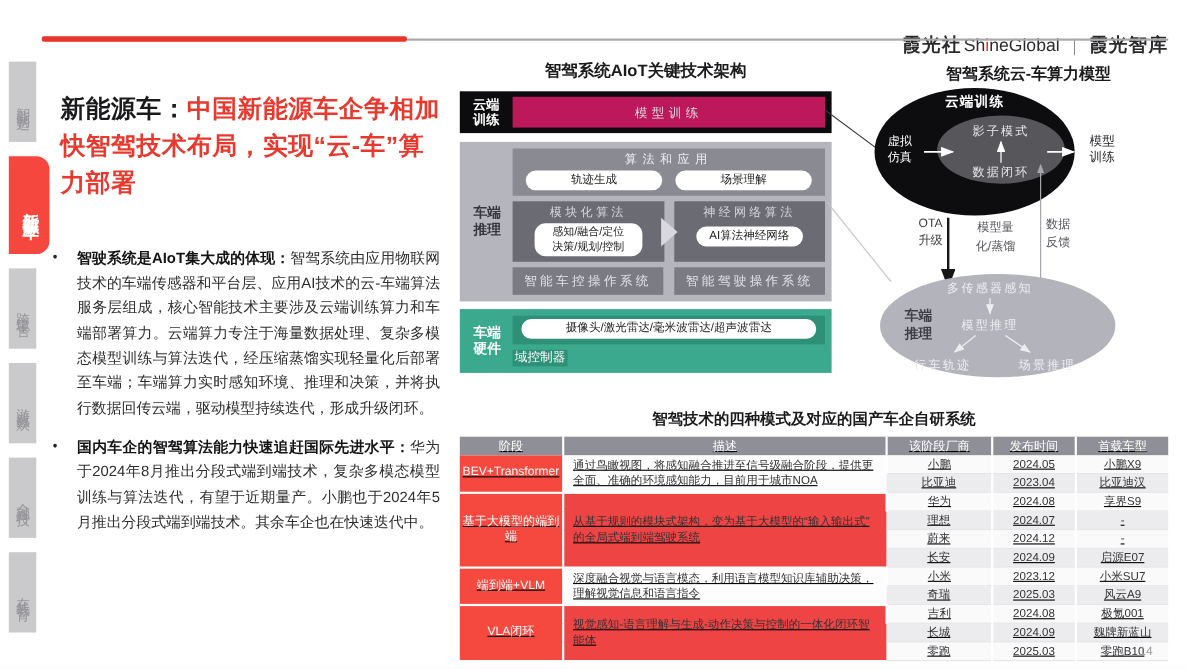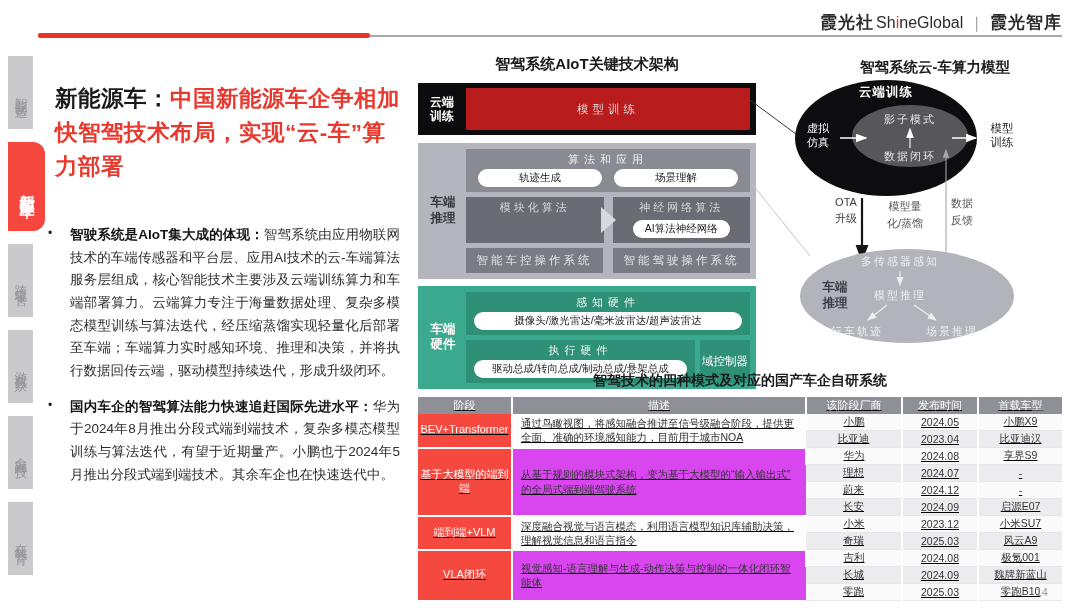"霞光社" .brand { top: 11px -> 29px }
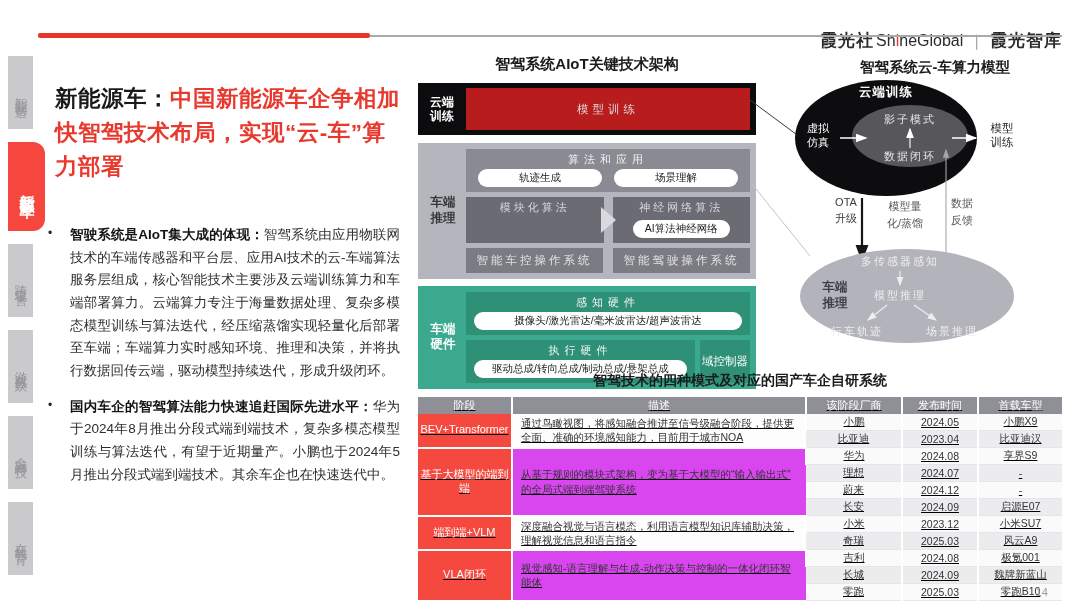"云端" .band-cloud { height: 52px -> 38px }
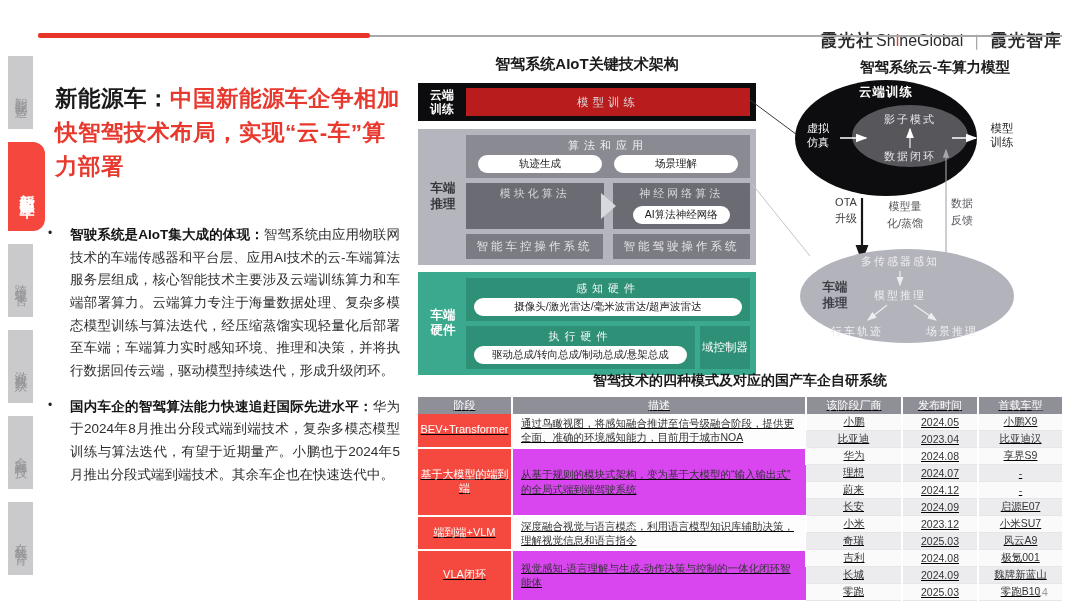"模型训练" .band-cloud .bbox { background: #b91c1c -> #be185d }
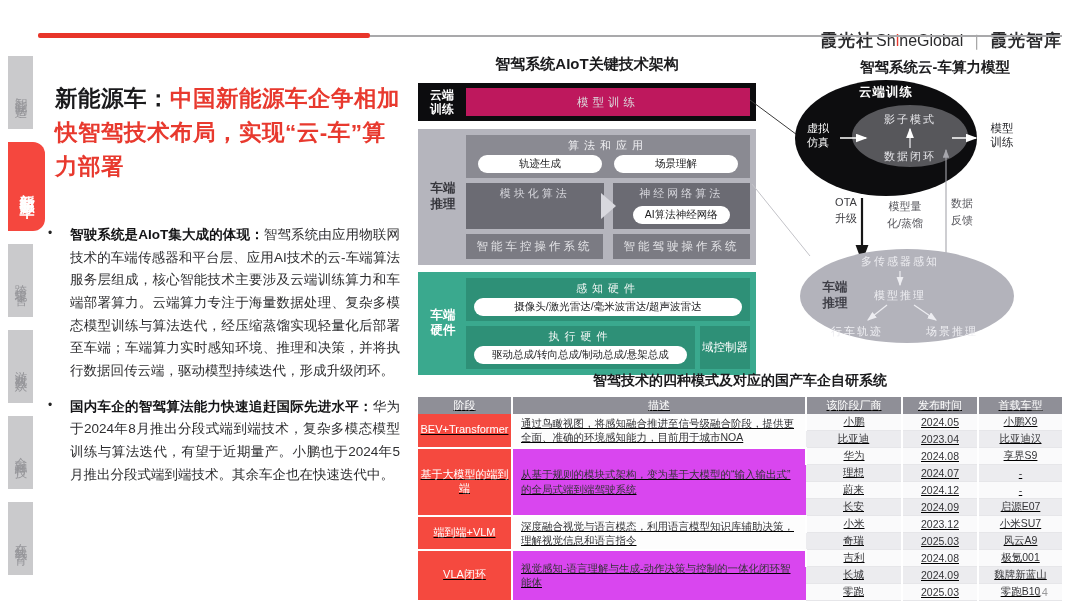"感知/融合/定位" div.pill { html: none -> <div> <div>感知/融合/定位</div> <div>决策/规划/控制</div> </div> }
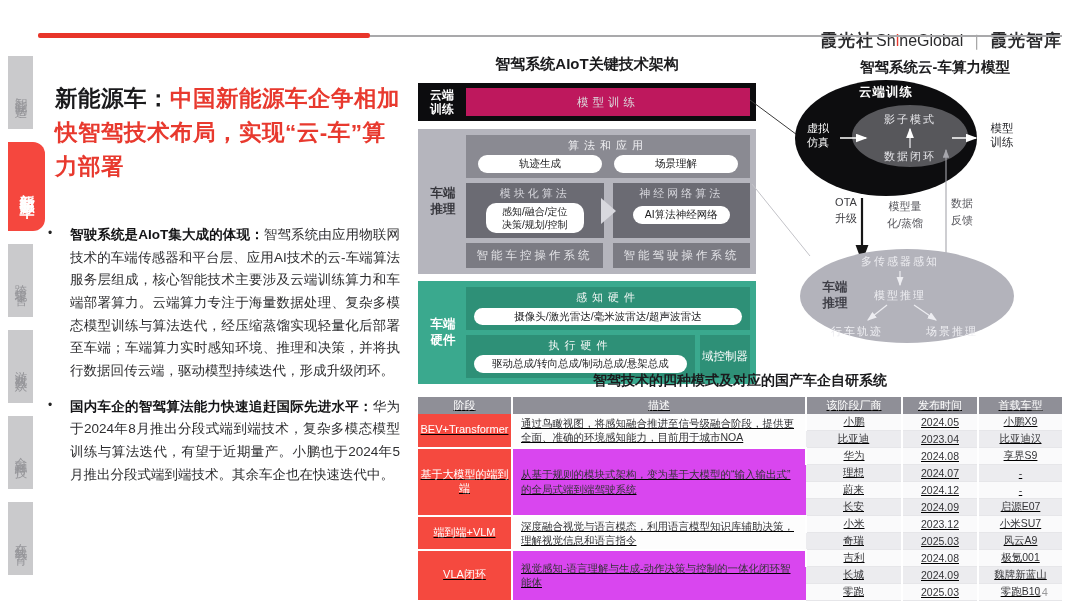"感知硬件" div.bt { html: <div>感知硬件</div> -> none }
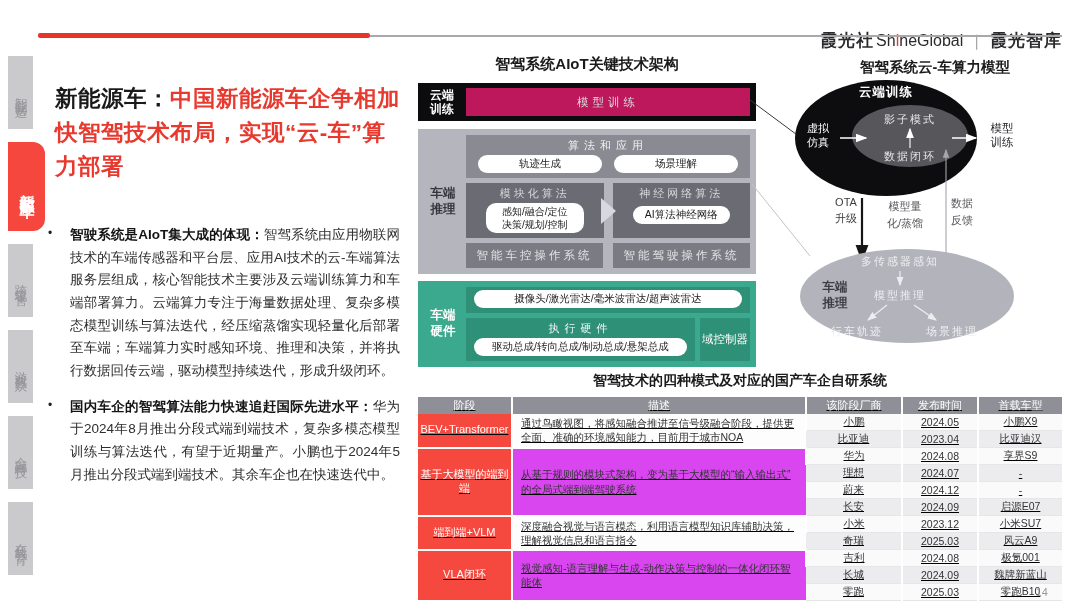"执行硬件" div.t-box { html: <div> <div>执行硬件</div> <div>驱动总成/转向总成/制动总成/悬架总成</div> </div> -> none }
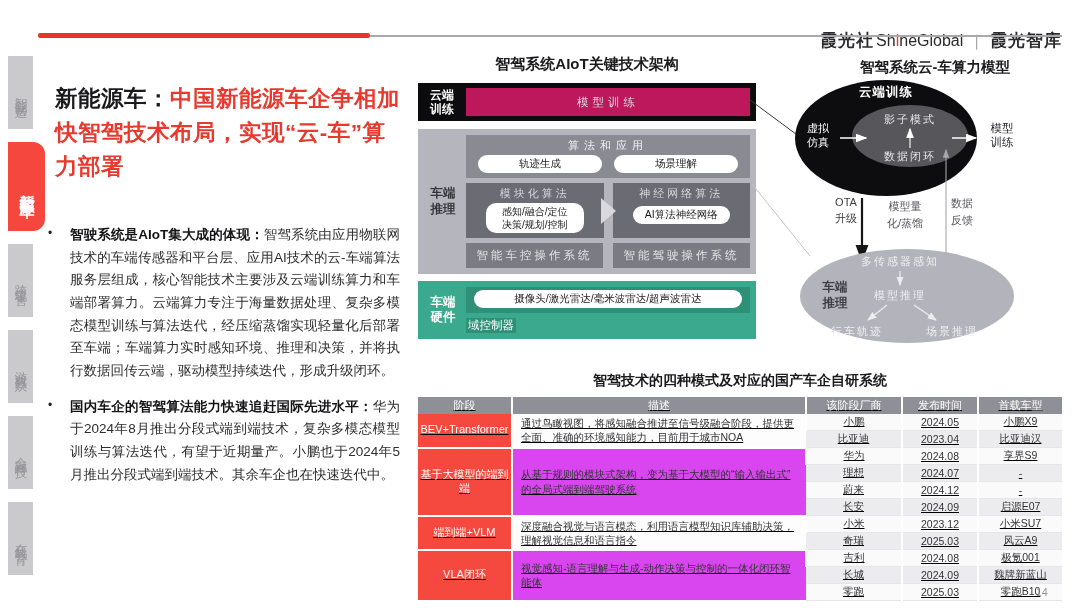"从基于规则的模块式架构，变为基于大模型的“输入输出式”的全局式端到端驾驶系统" td.desc.g1, td.desc.g3 { background: #d946ef -> #ef4444 }
